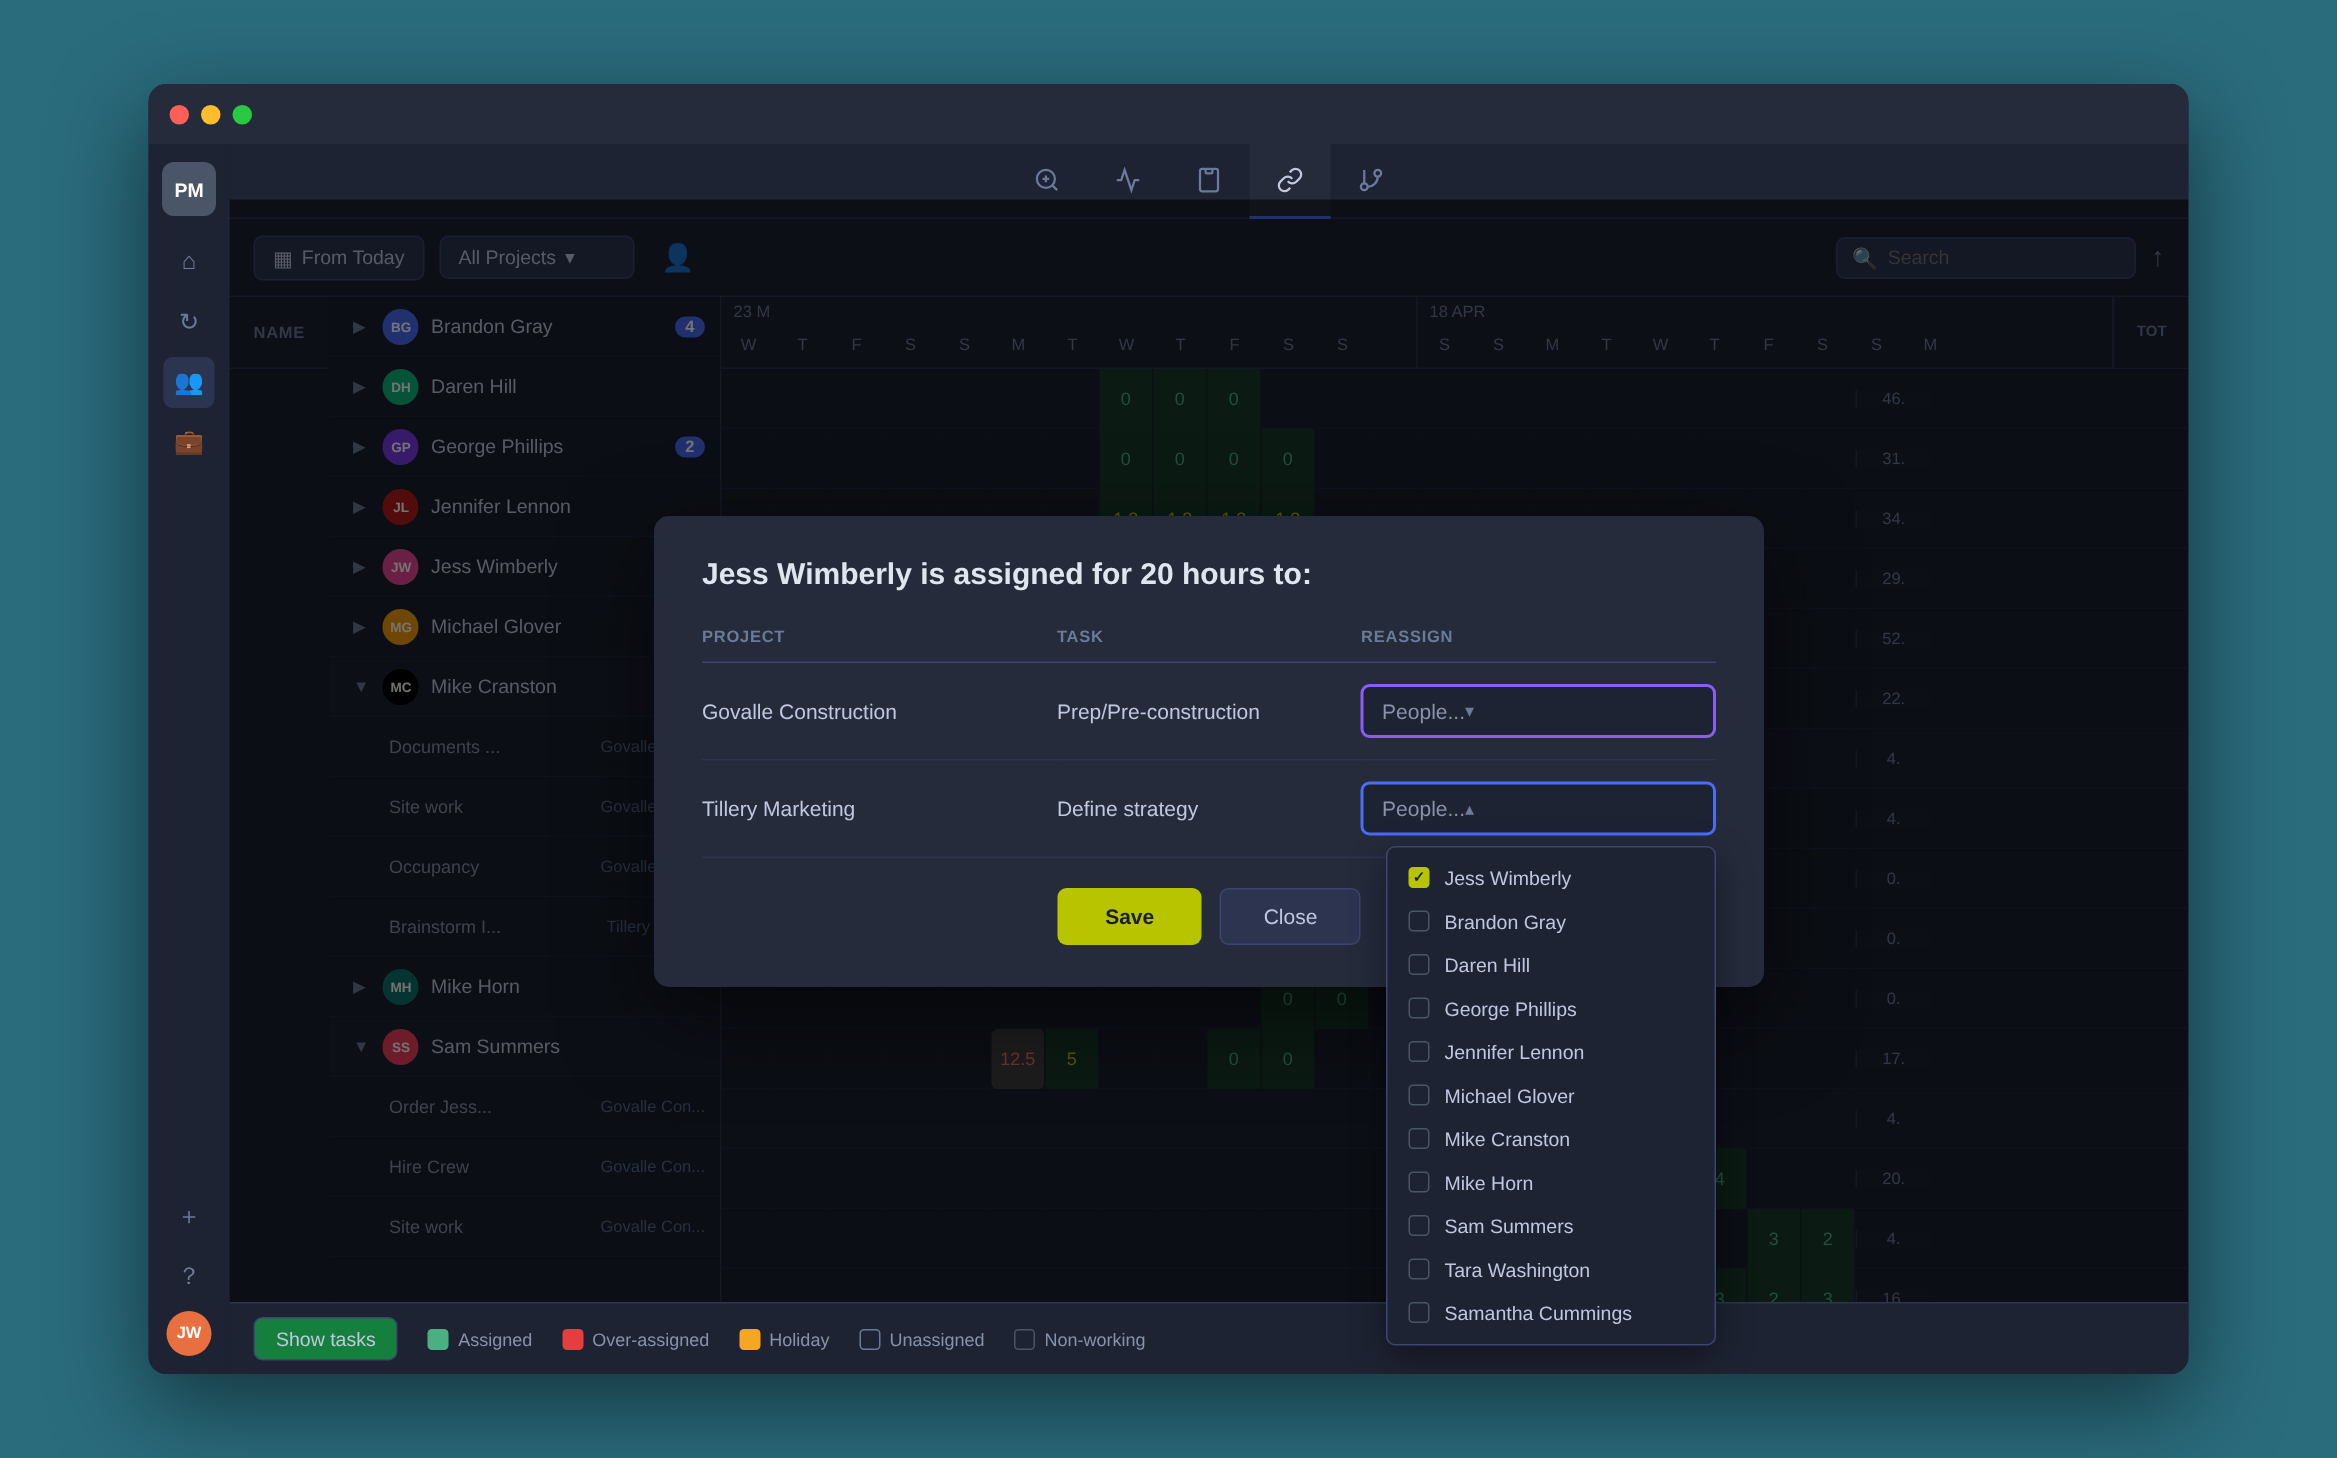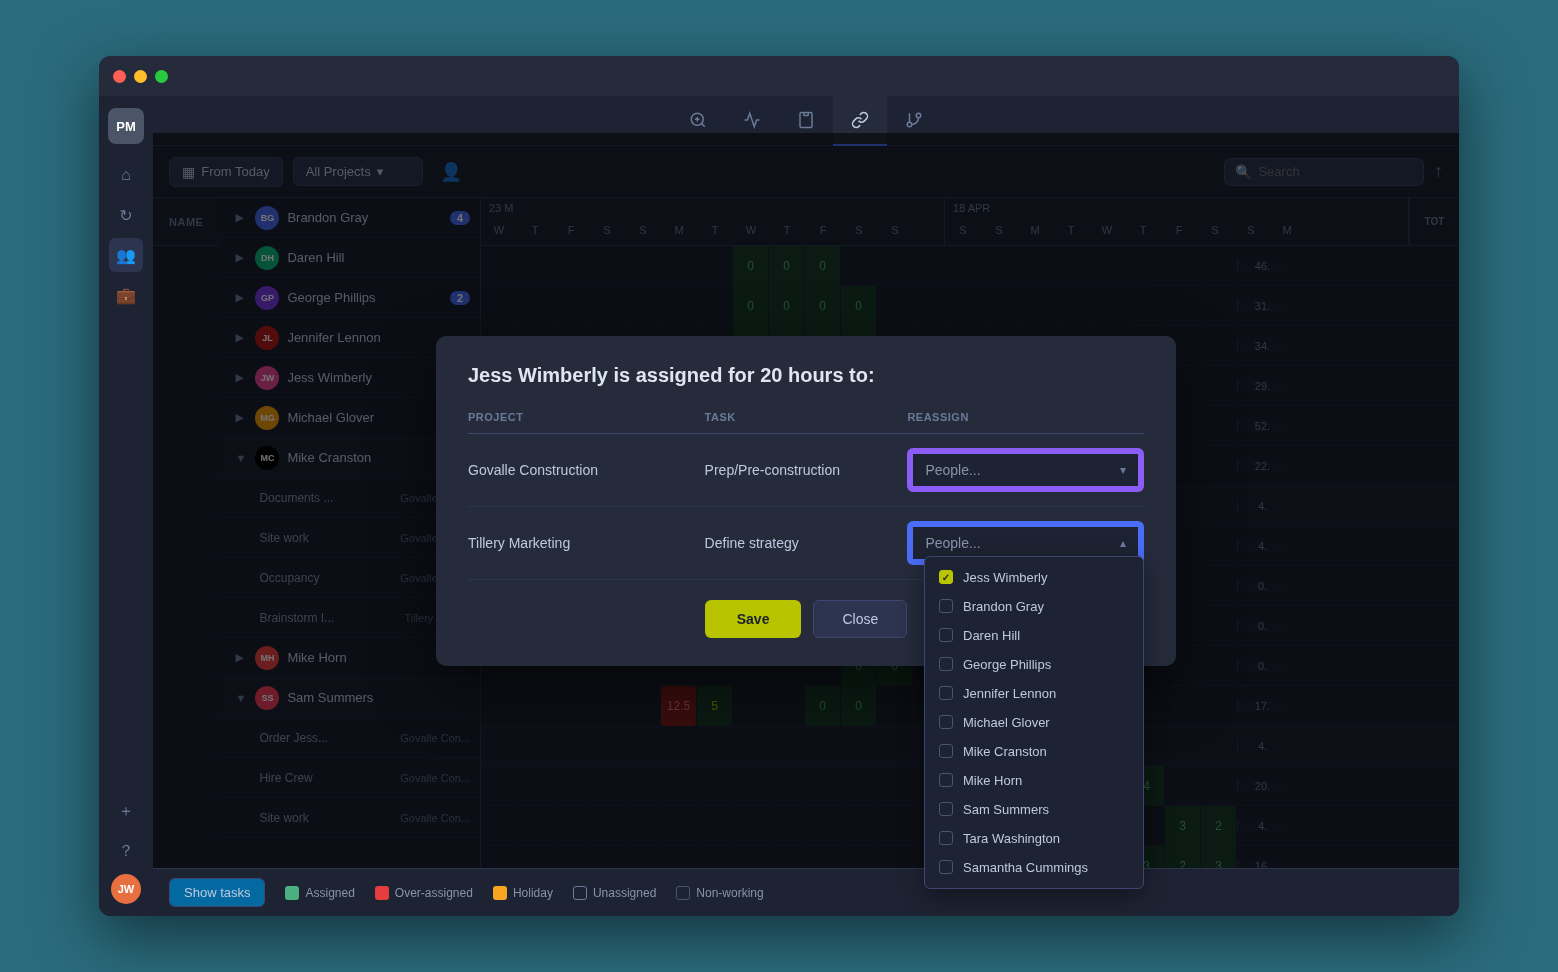"People..." .dropdown-reassign { border: 6px solid #8b5cf6 -> 2px solid #8b5cf6; justify-content: space-between -> none }
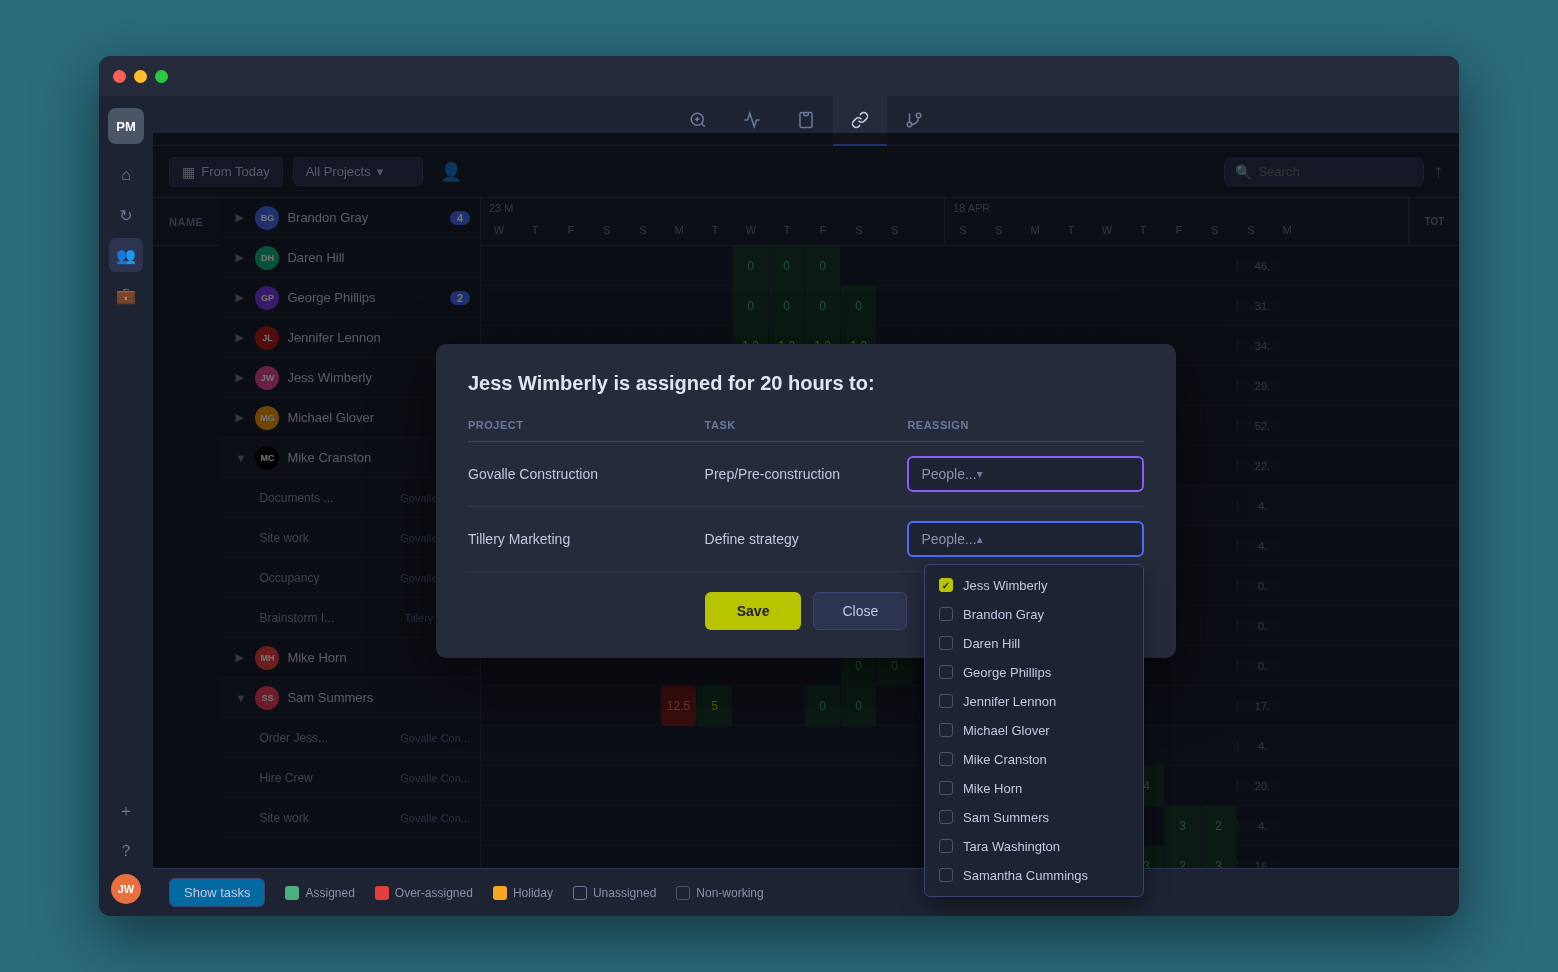"MH" div.row-avatar { background: #ef4444 -> #0f766e }
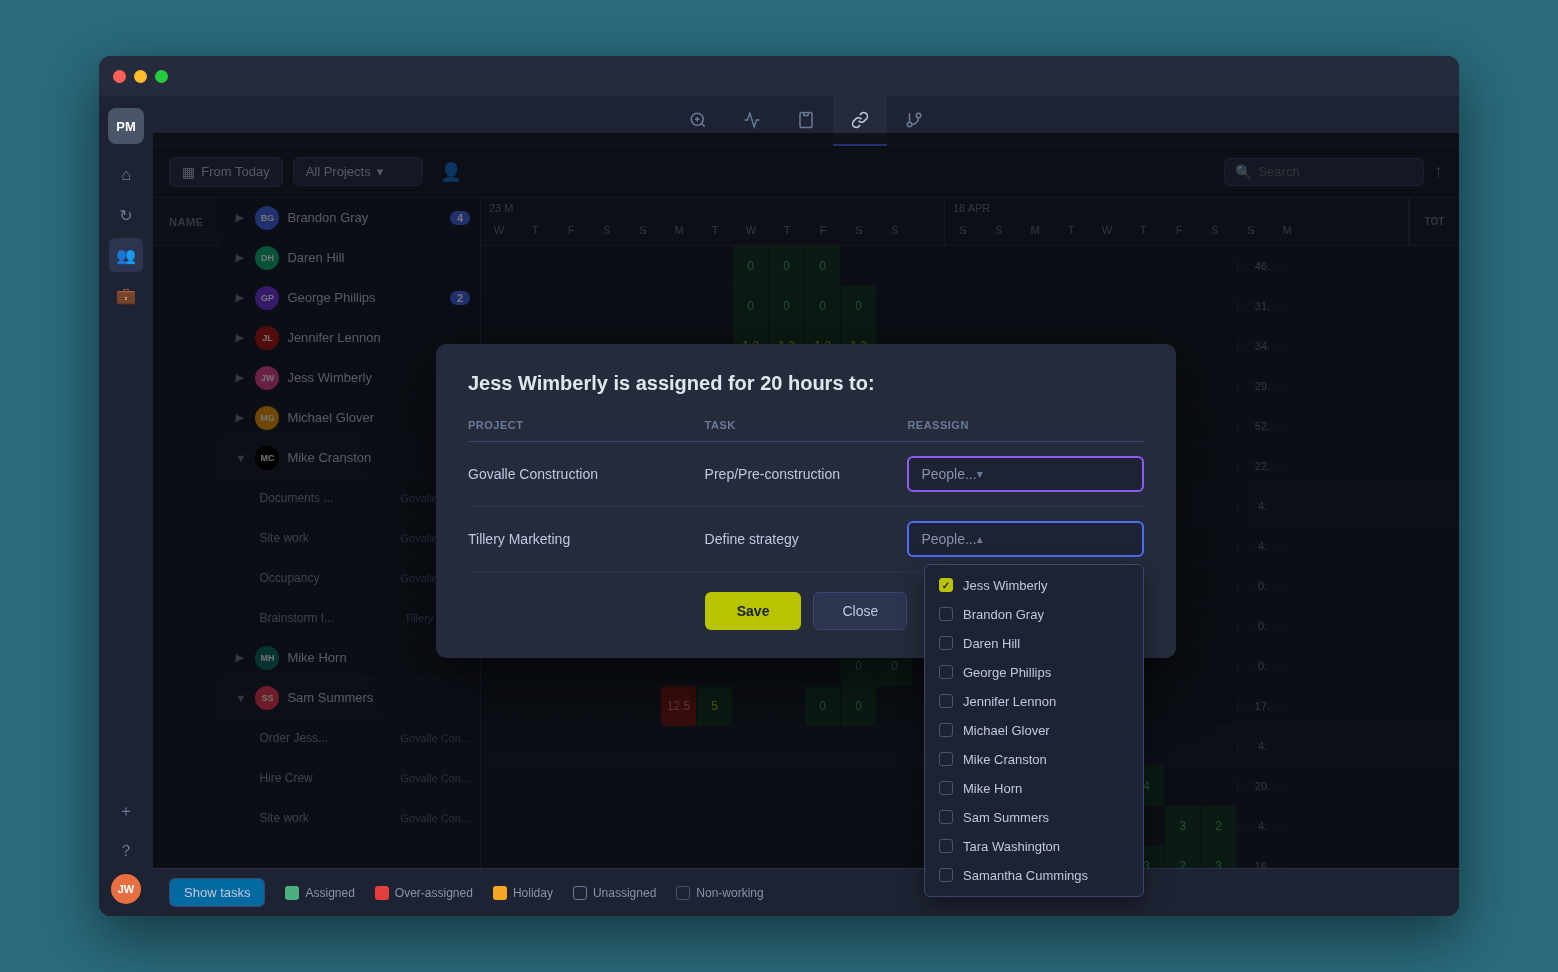"12.5" .data-cell.red { background: #7f1d1d -> #404040 }
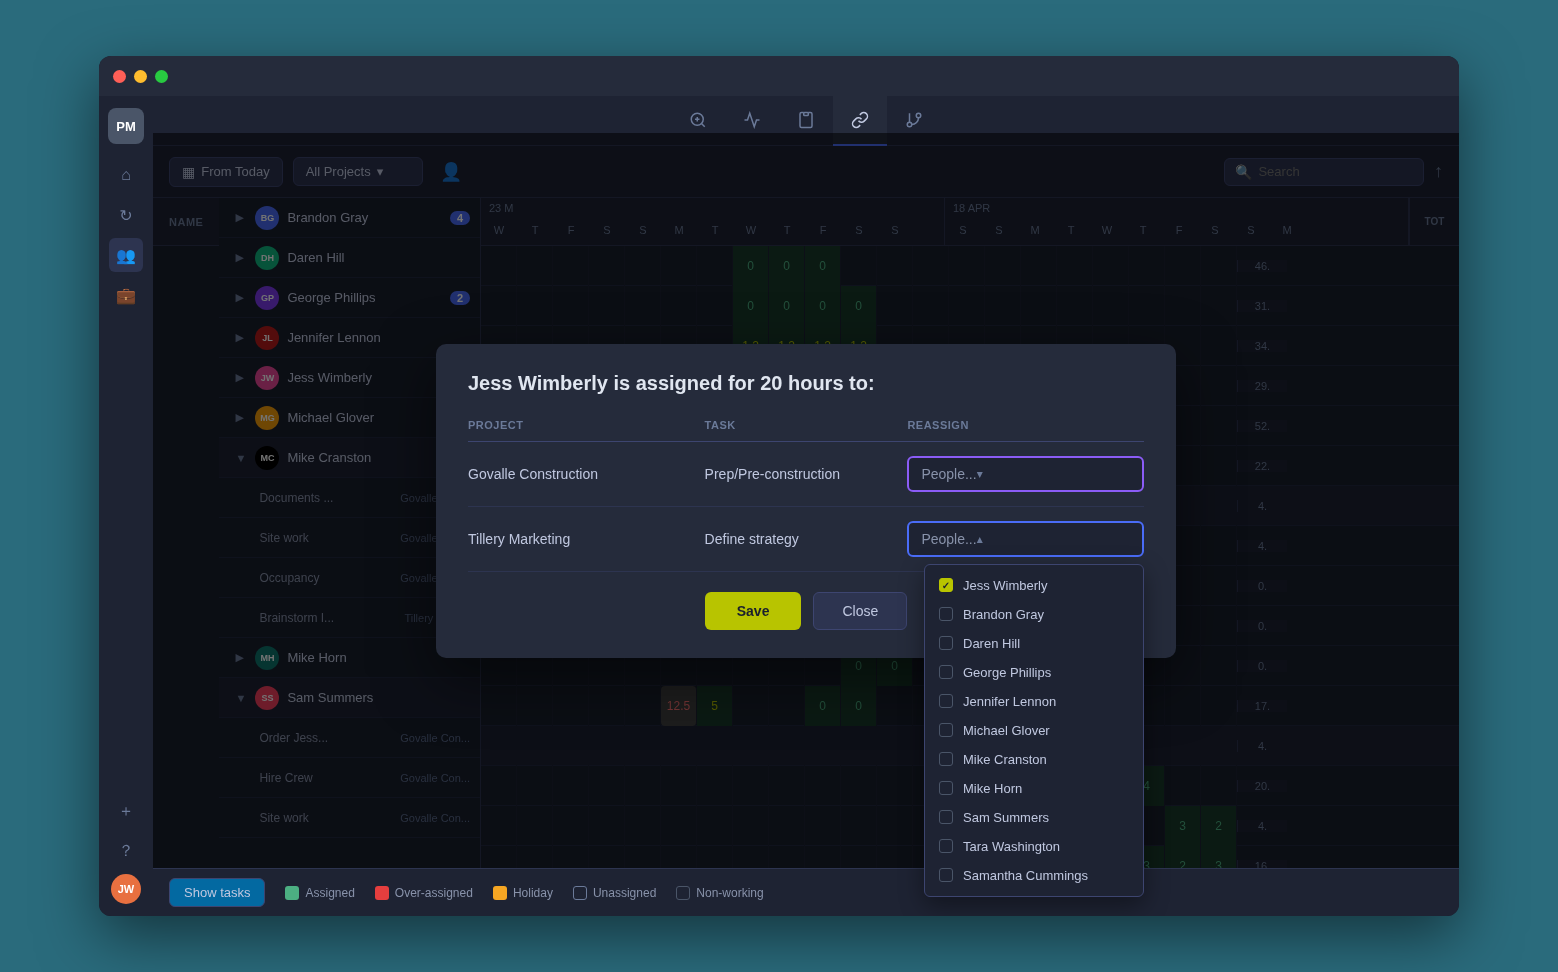"Show tasks" .btn-show-tasks { background: #0369a1 -> #15803d }
